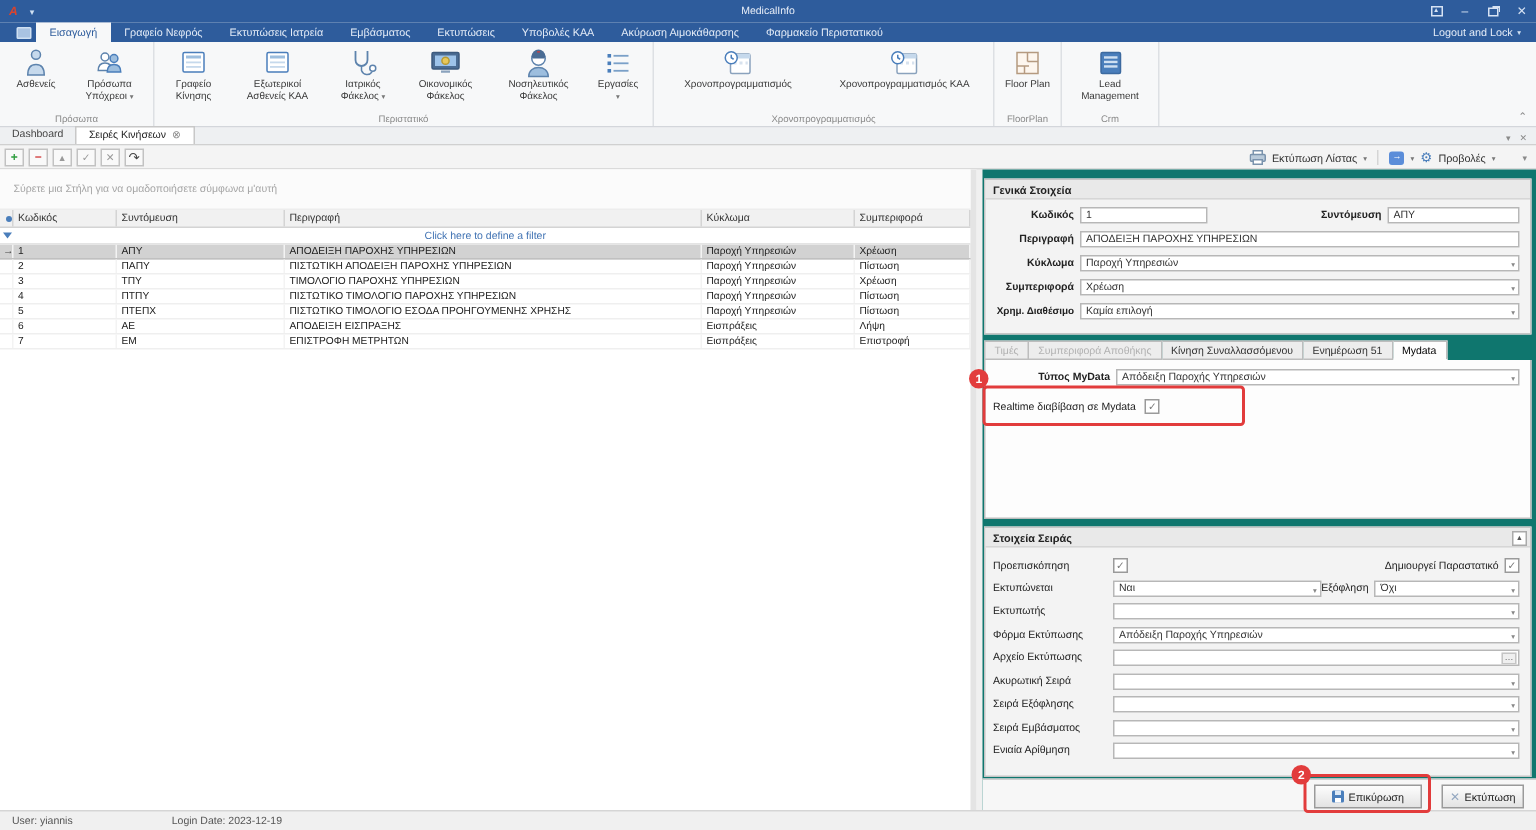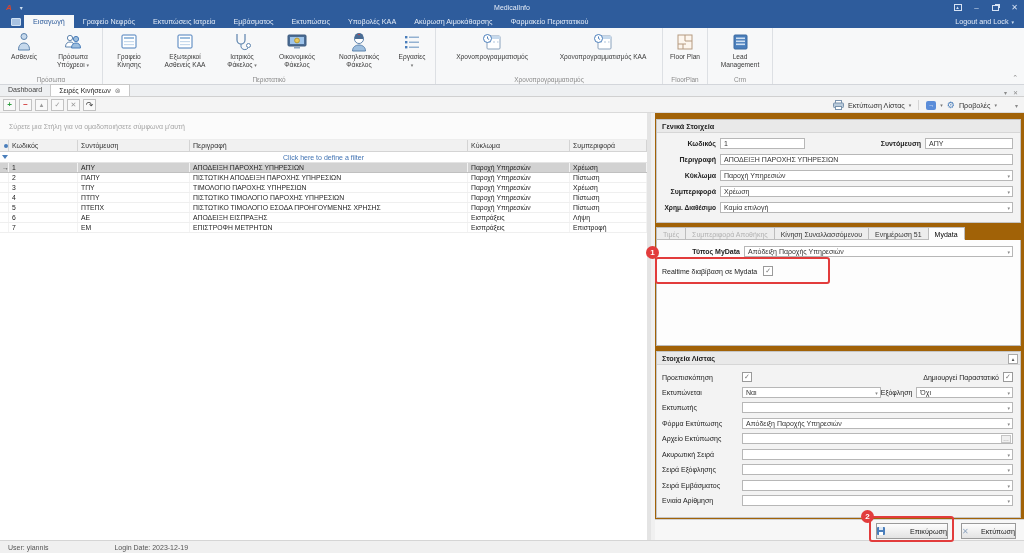"Γενικά Στοιχεία" .rpanel { background: #a16207 -> #0f766e }
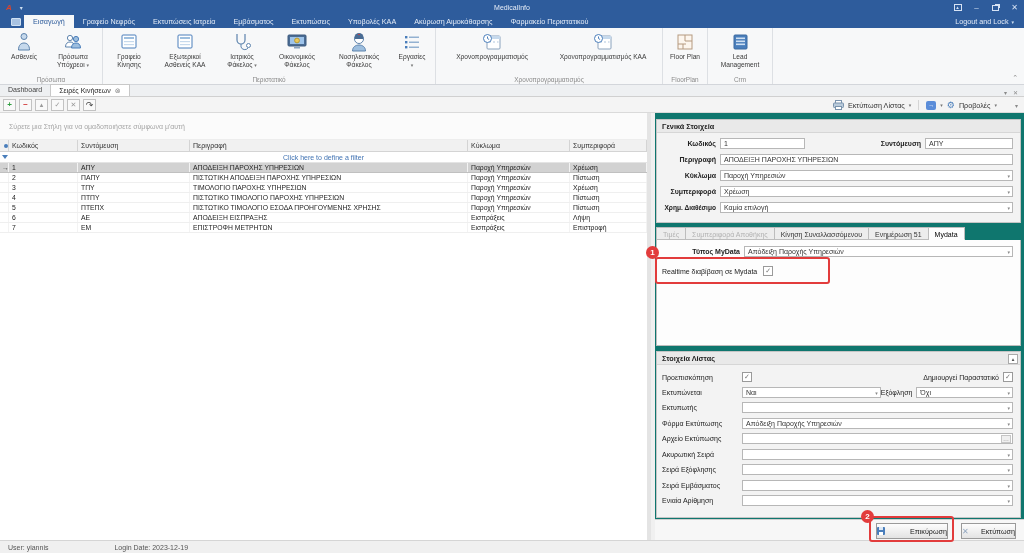"Στοιχεία Λίστας" span { text: Λίστας -> Σειράς }
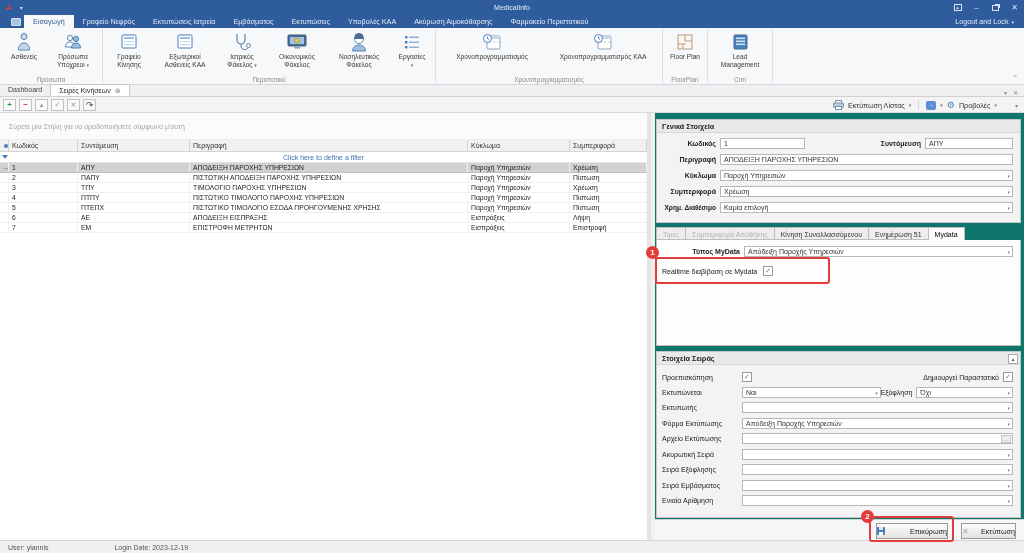"Επικύρωση" .btn { justify-content: space-between -> center }
